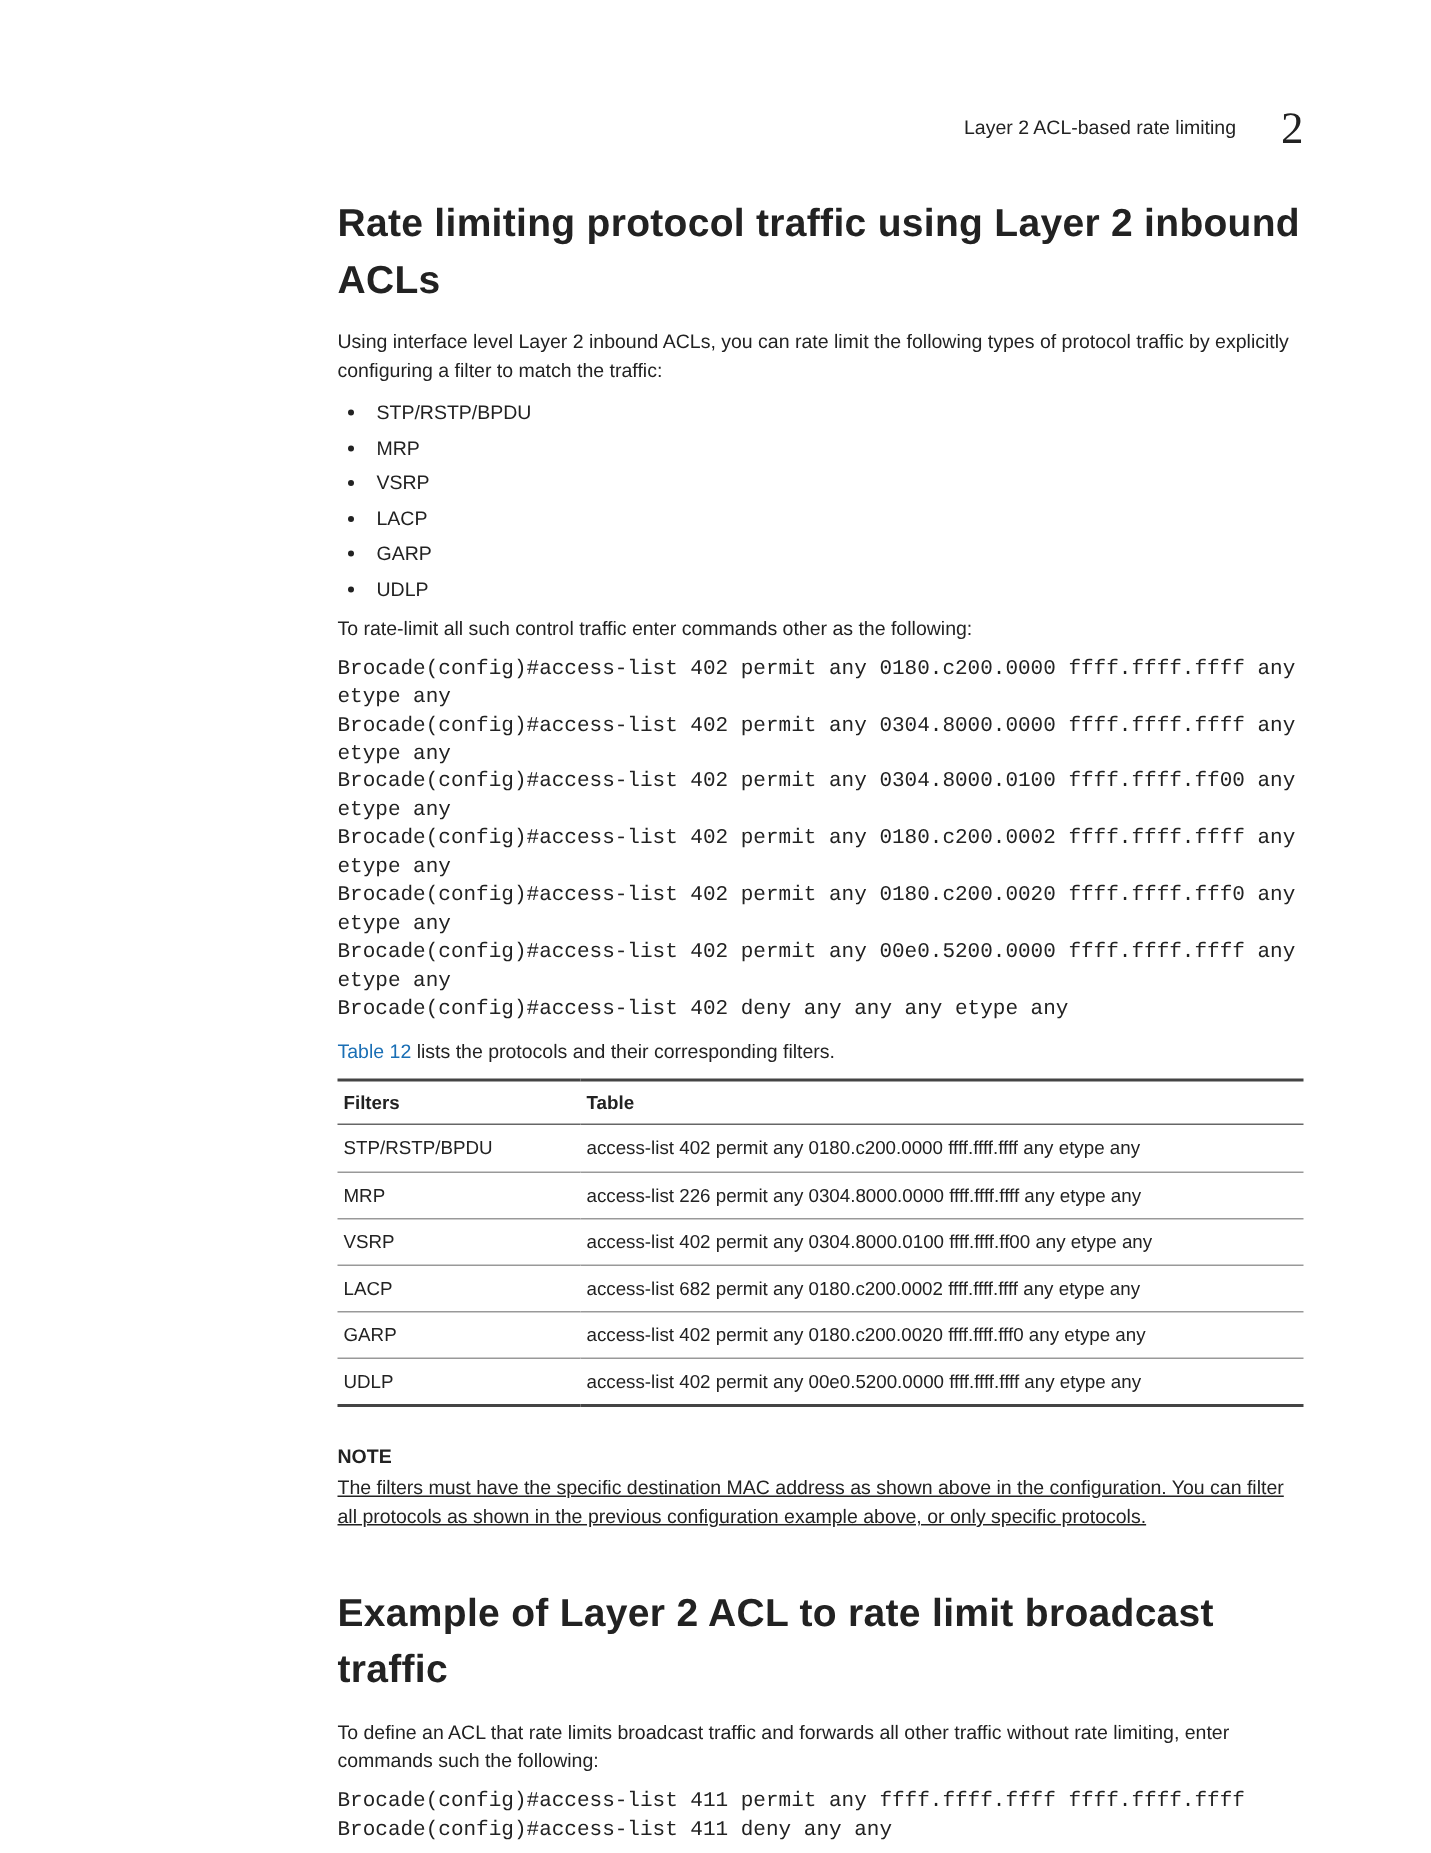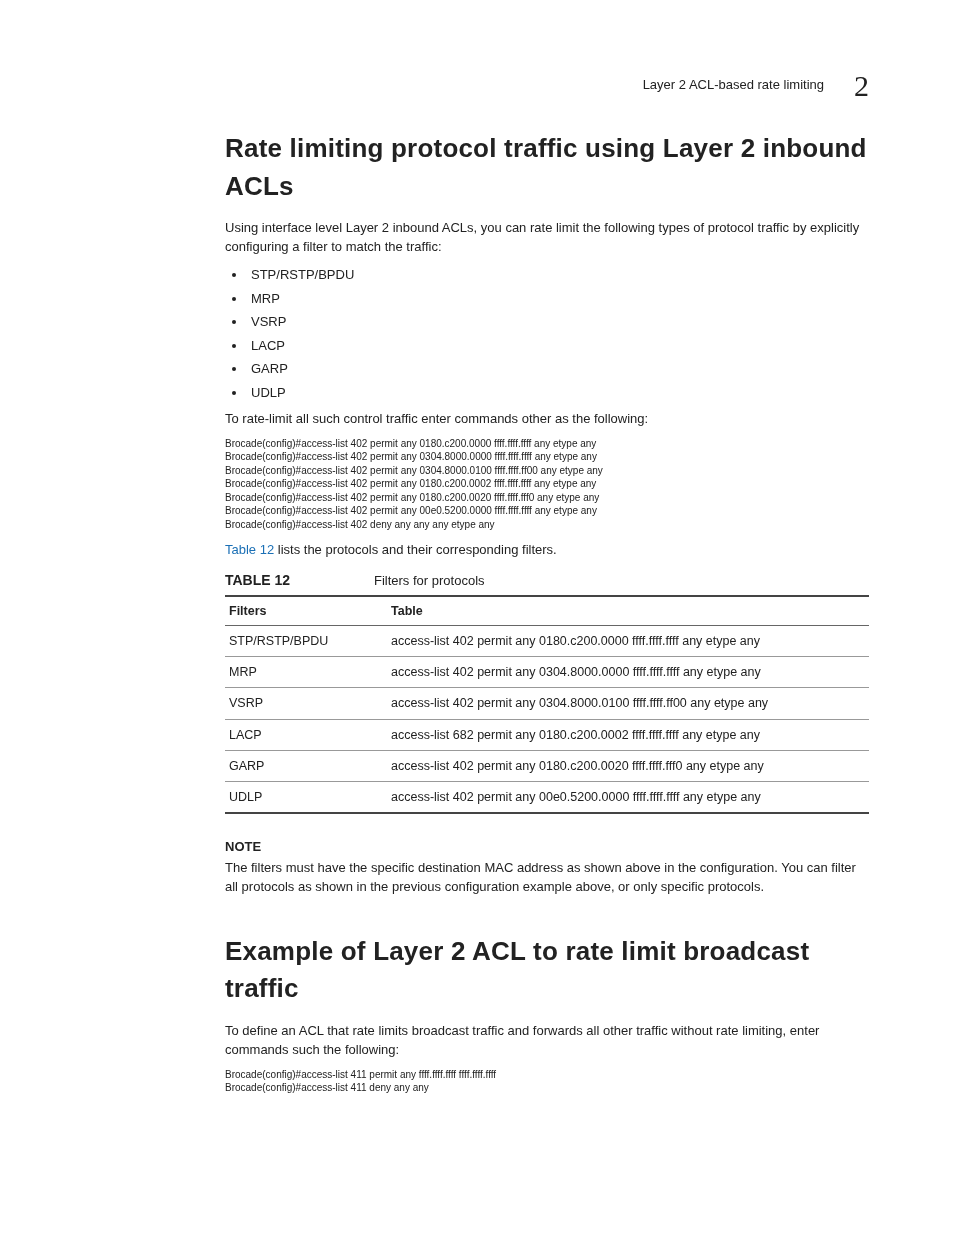"Brocade(config)#access-list 402 permit" pre.code { font-family: Liberation Sans, sans-serif -> Liberation Mono, monospace; font-size: 10px -> 14px }
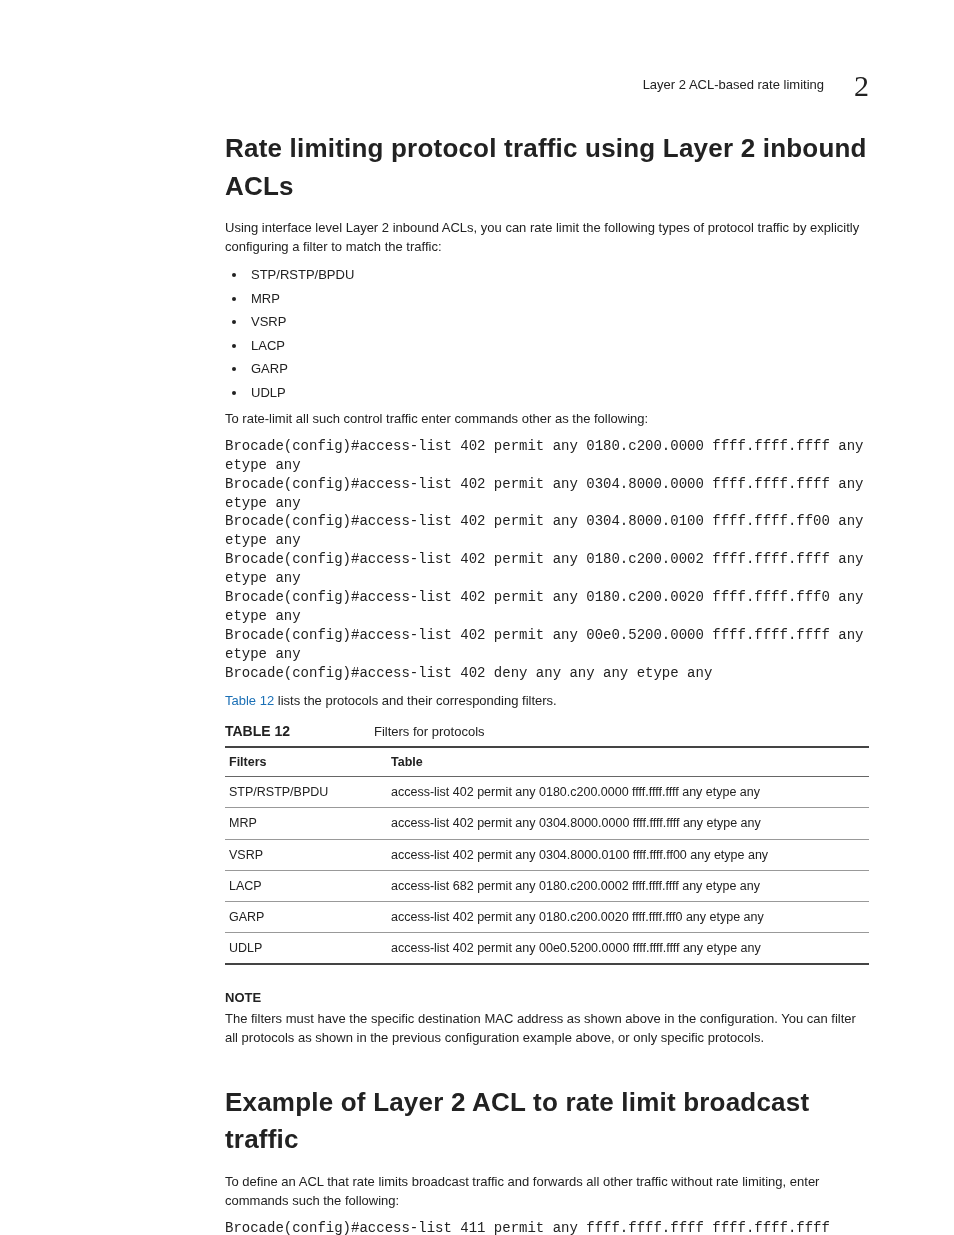"TABLE 12 Filters for protocols" div.tblcap { html: <div> <span>TABLE 12</span> <span>Filters for protocols</span> </div> -> none }
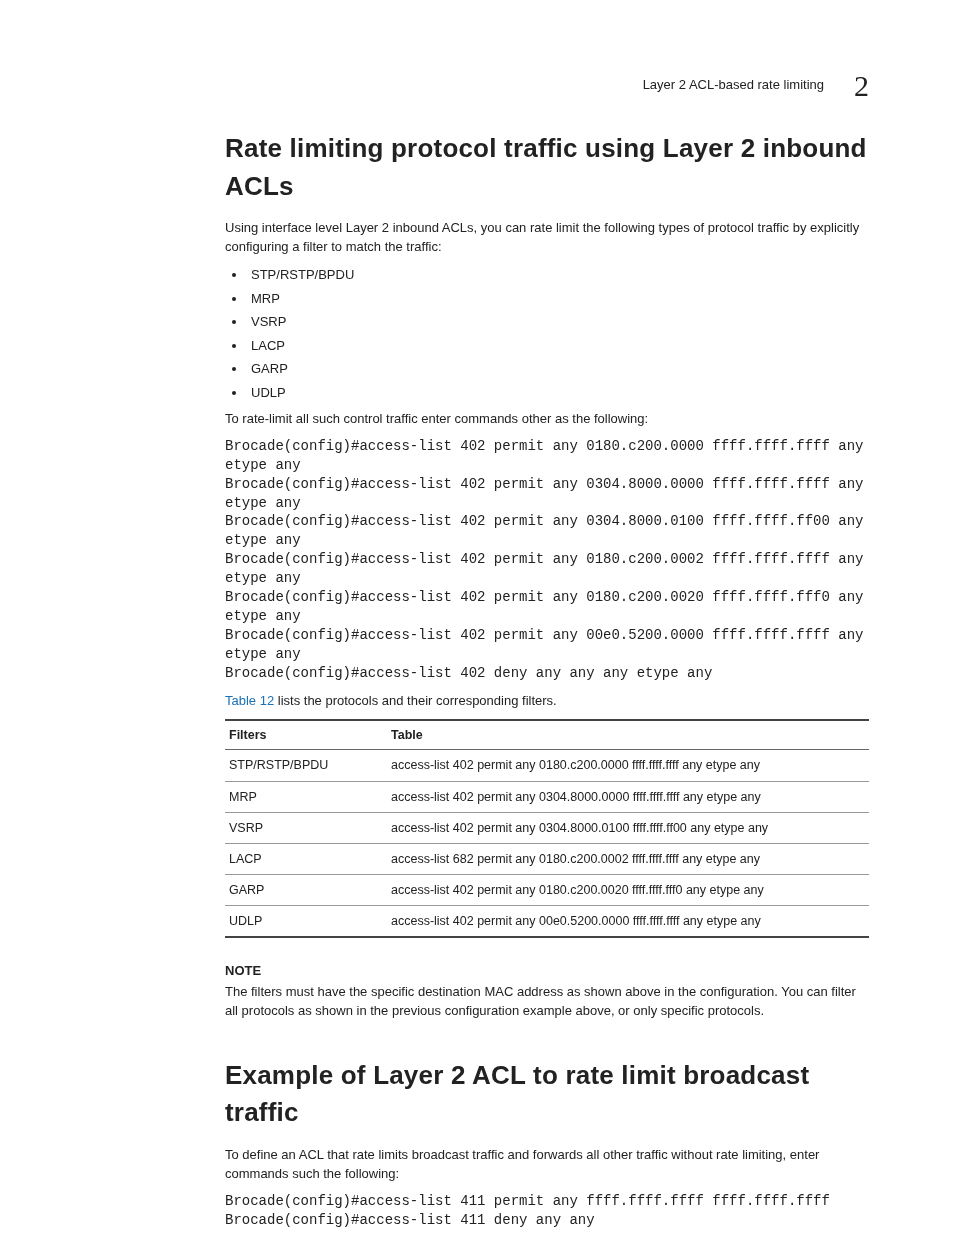"access-list 402 permit any 0304.8000.0000" td { text: 402 -> 226 }
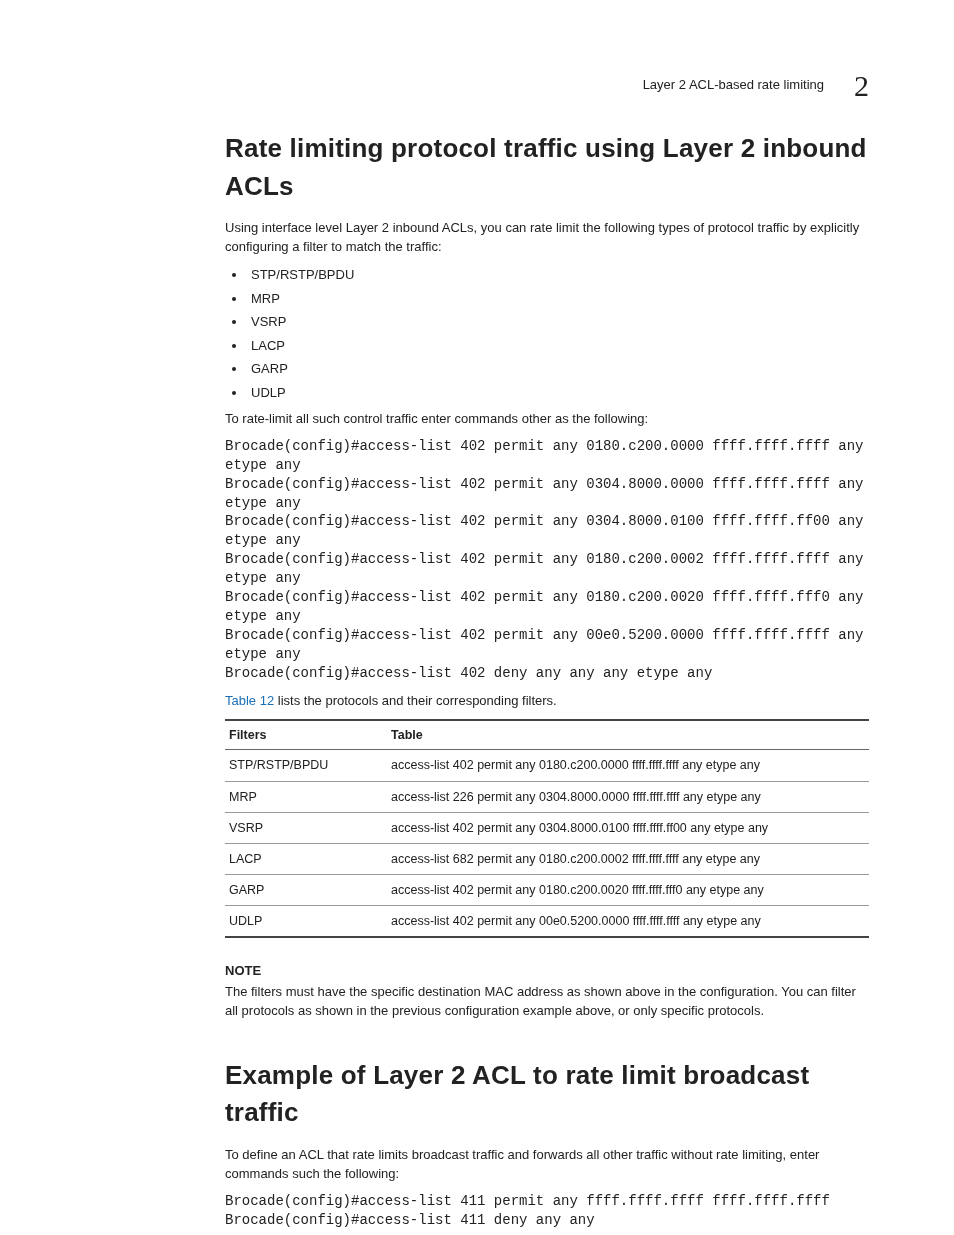"The filters must have the" .notebody { text-decoration: none -> underline }
